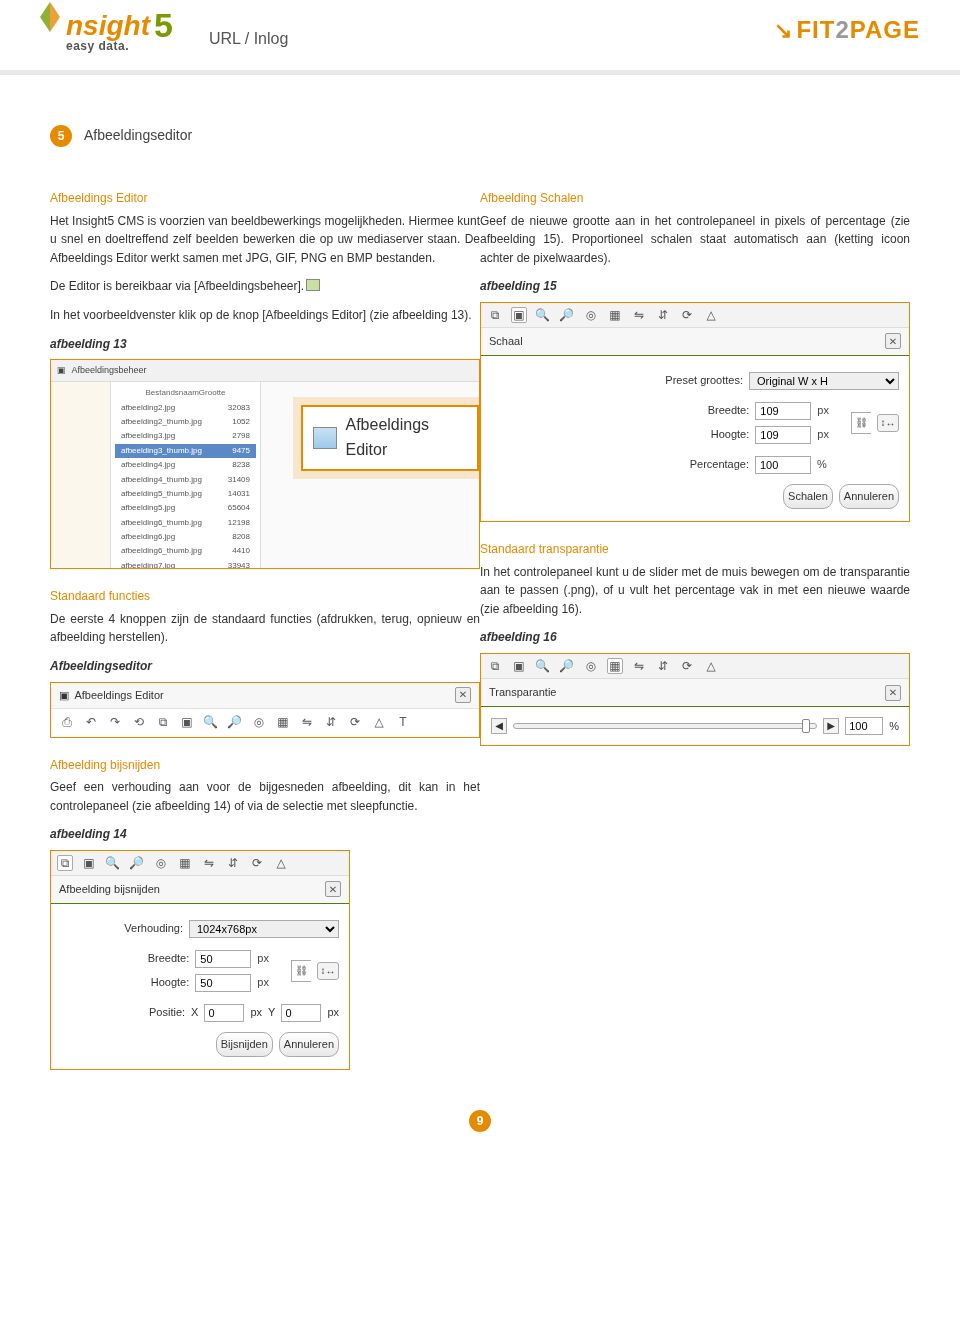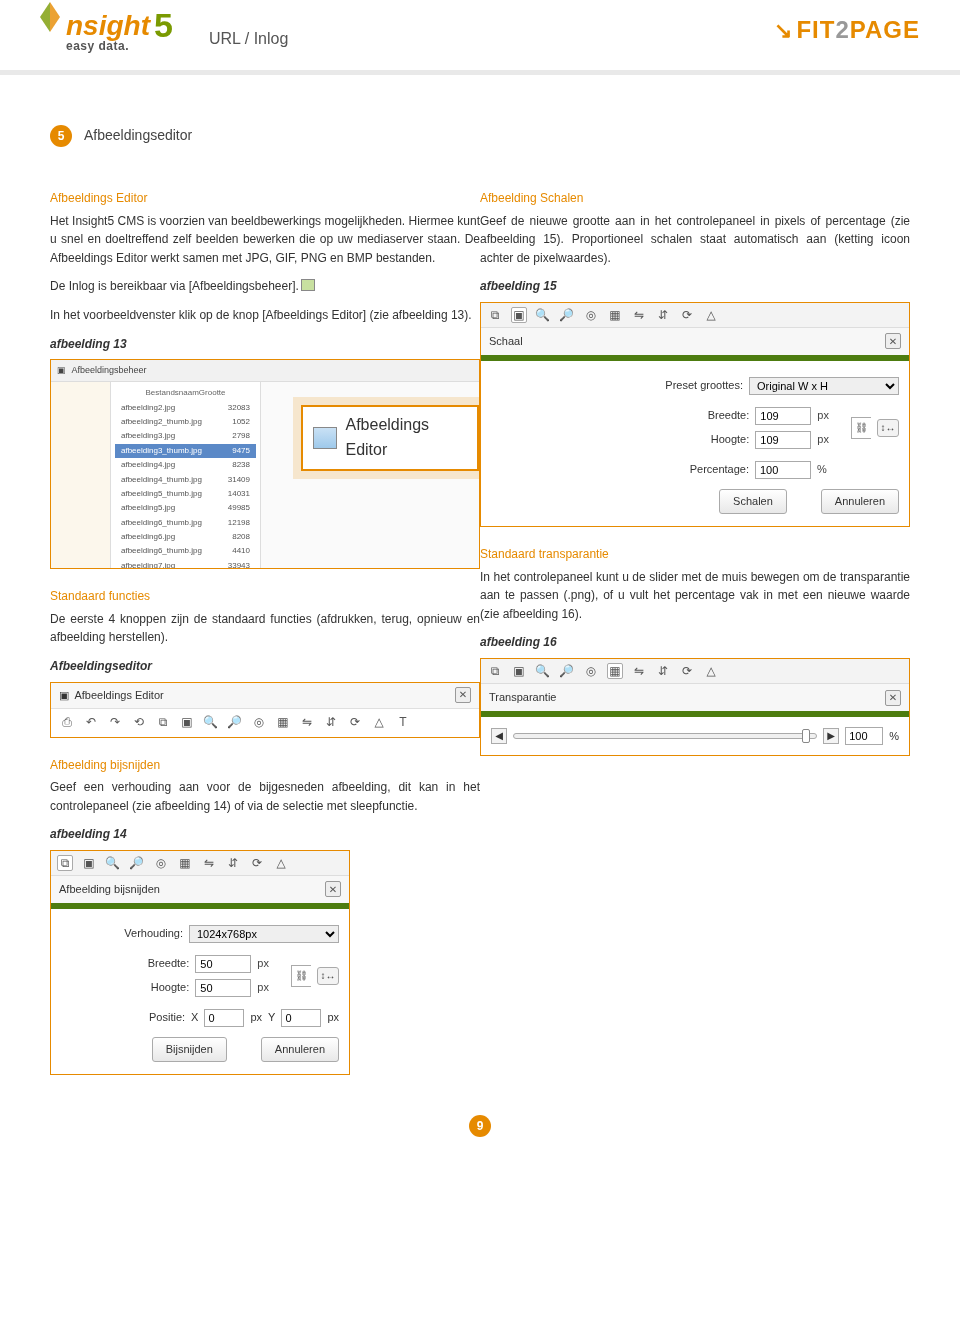"De Inlog is bereikbaar via" p.body-text { text: Inlog -> Editor }
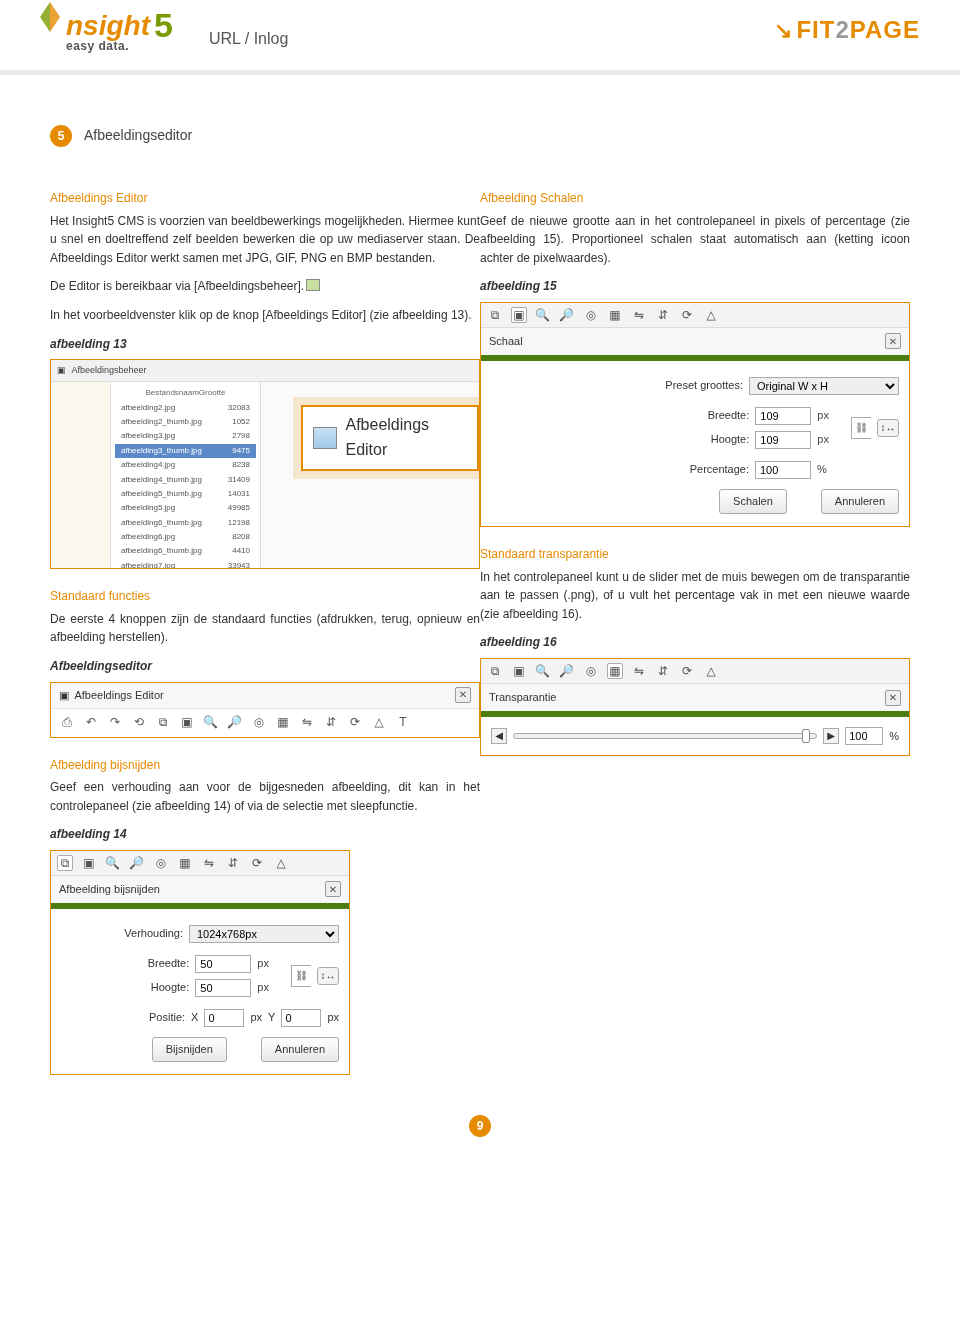"Schaal" .panel-title-row { border-bottom: 6px solid #4d7c0f -> 1px solid #4d7c0f }
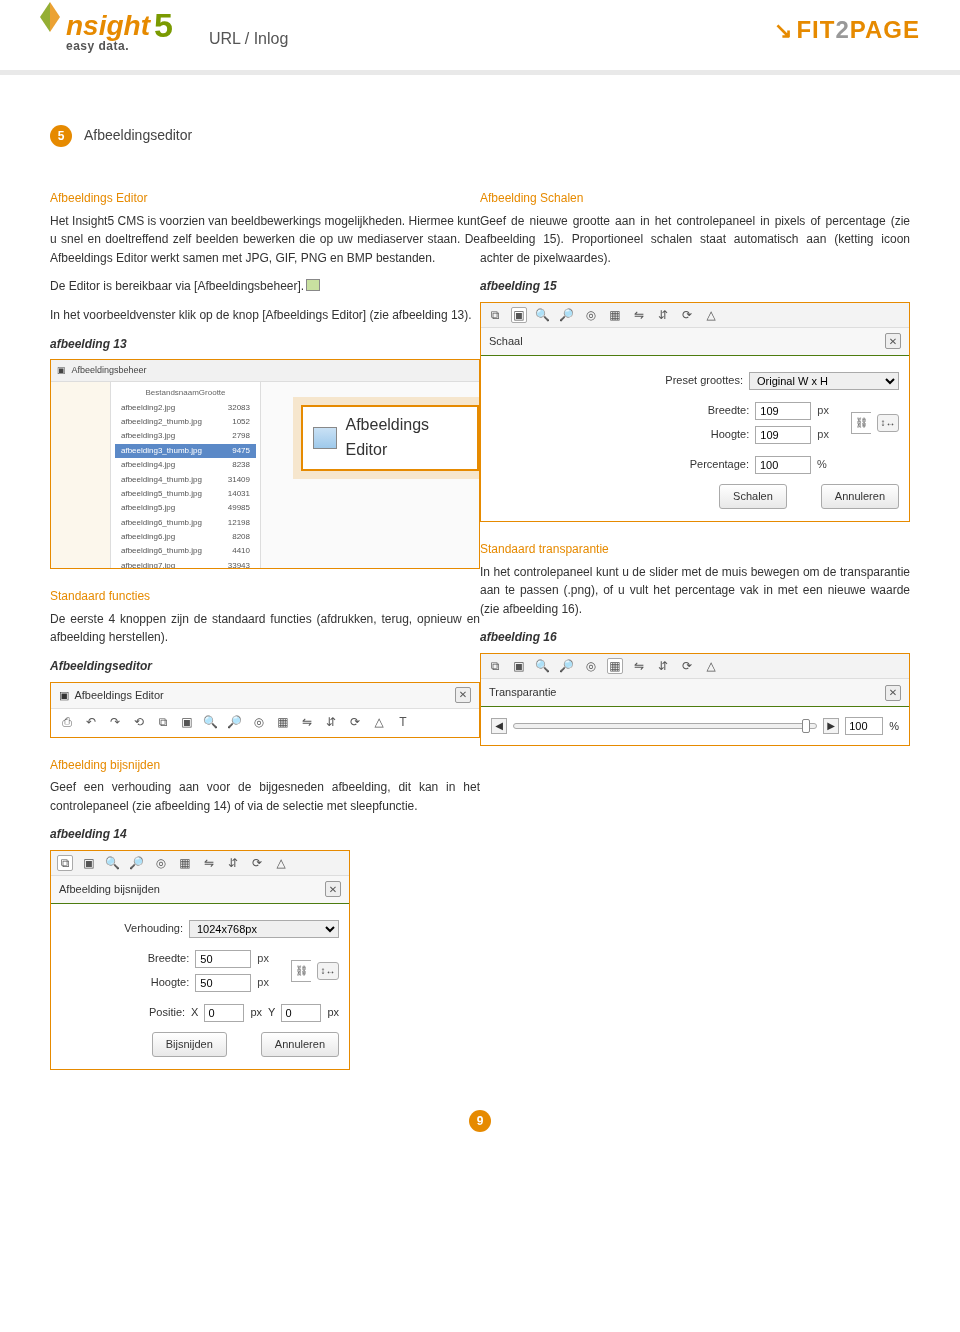"Schalen" .btn { border-radius: 3px -> 10px; margin-left: 28px -> none; padding: 3px 13px -> 3px 4px }
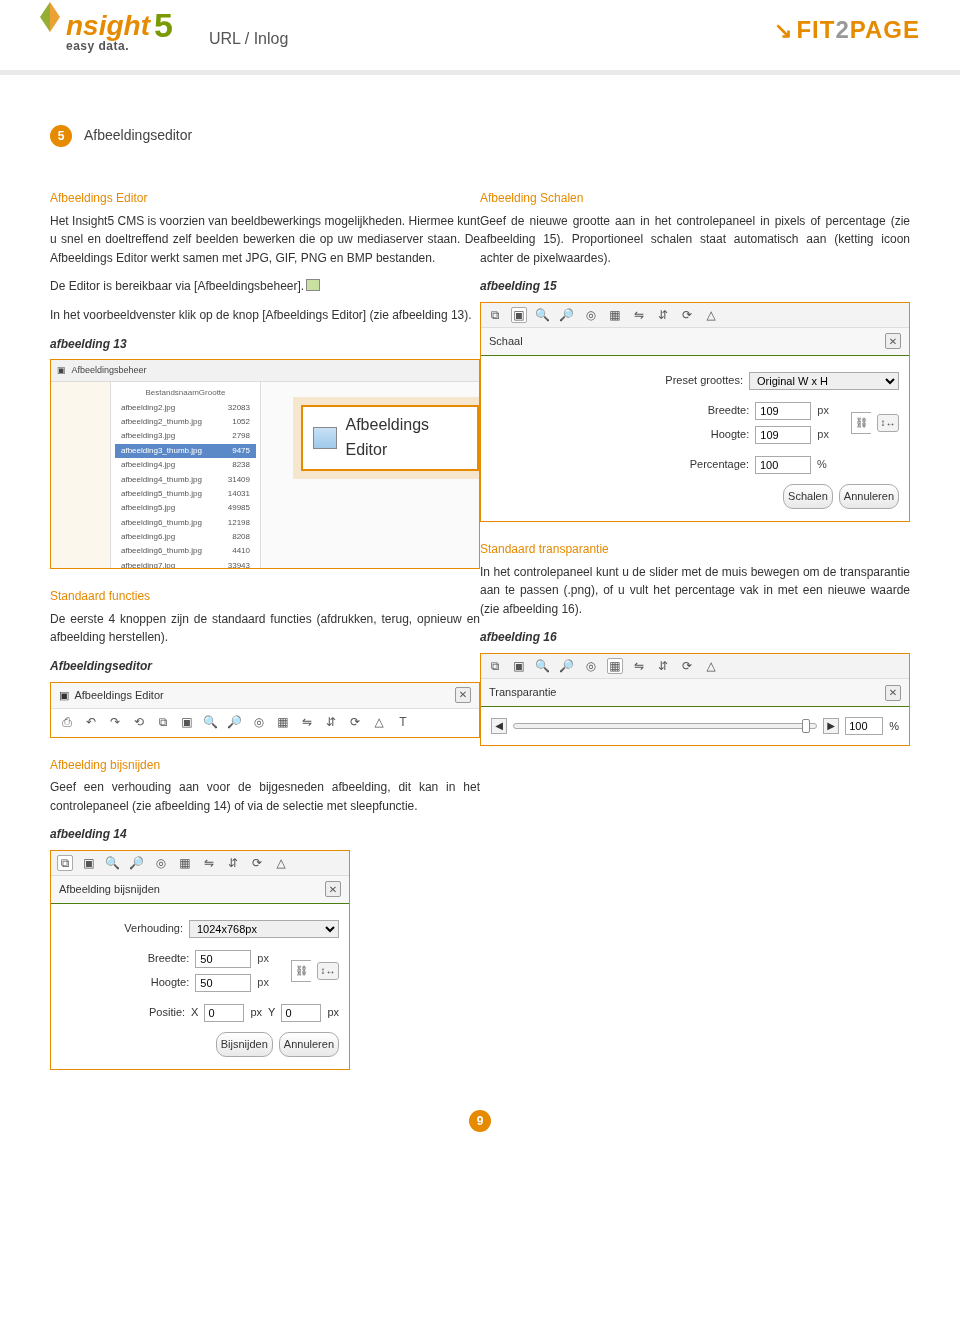"49985" span { text: 49985 -> 65604 }
